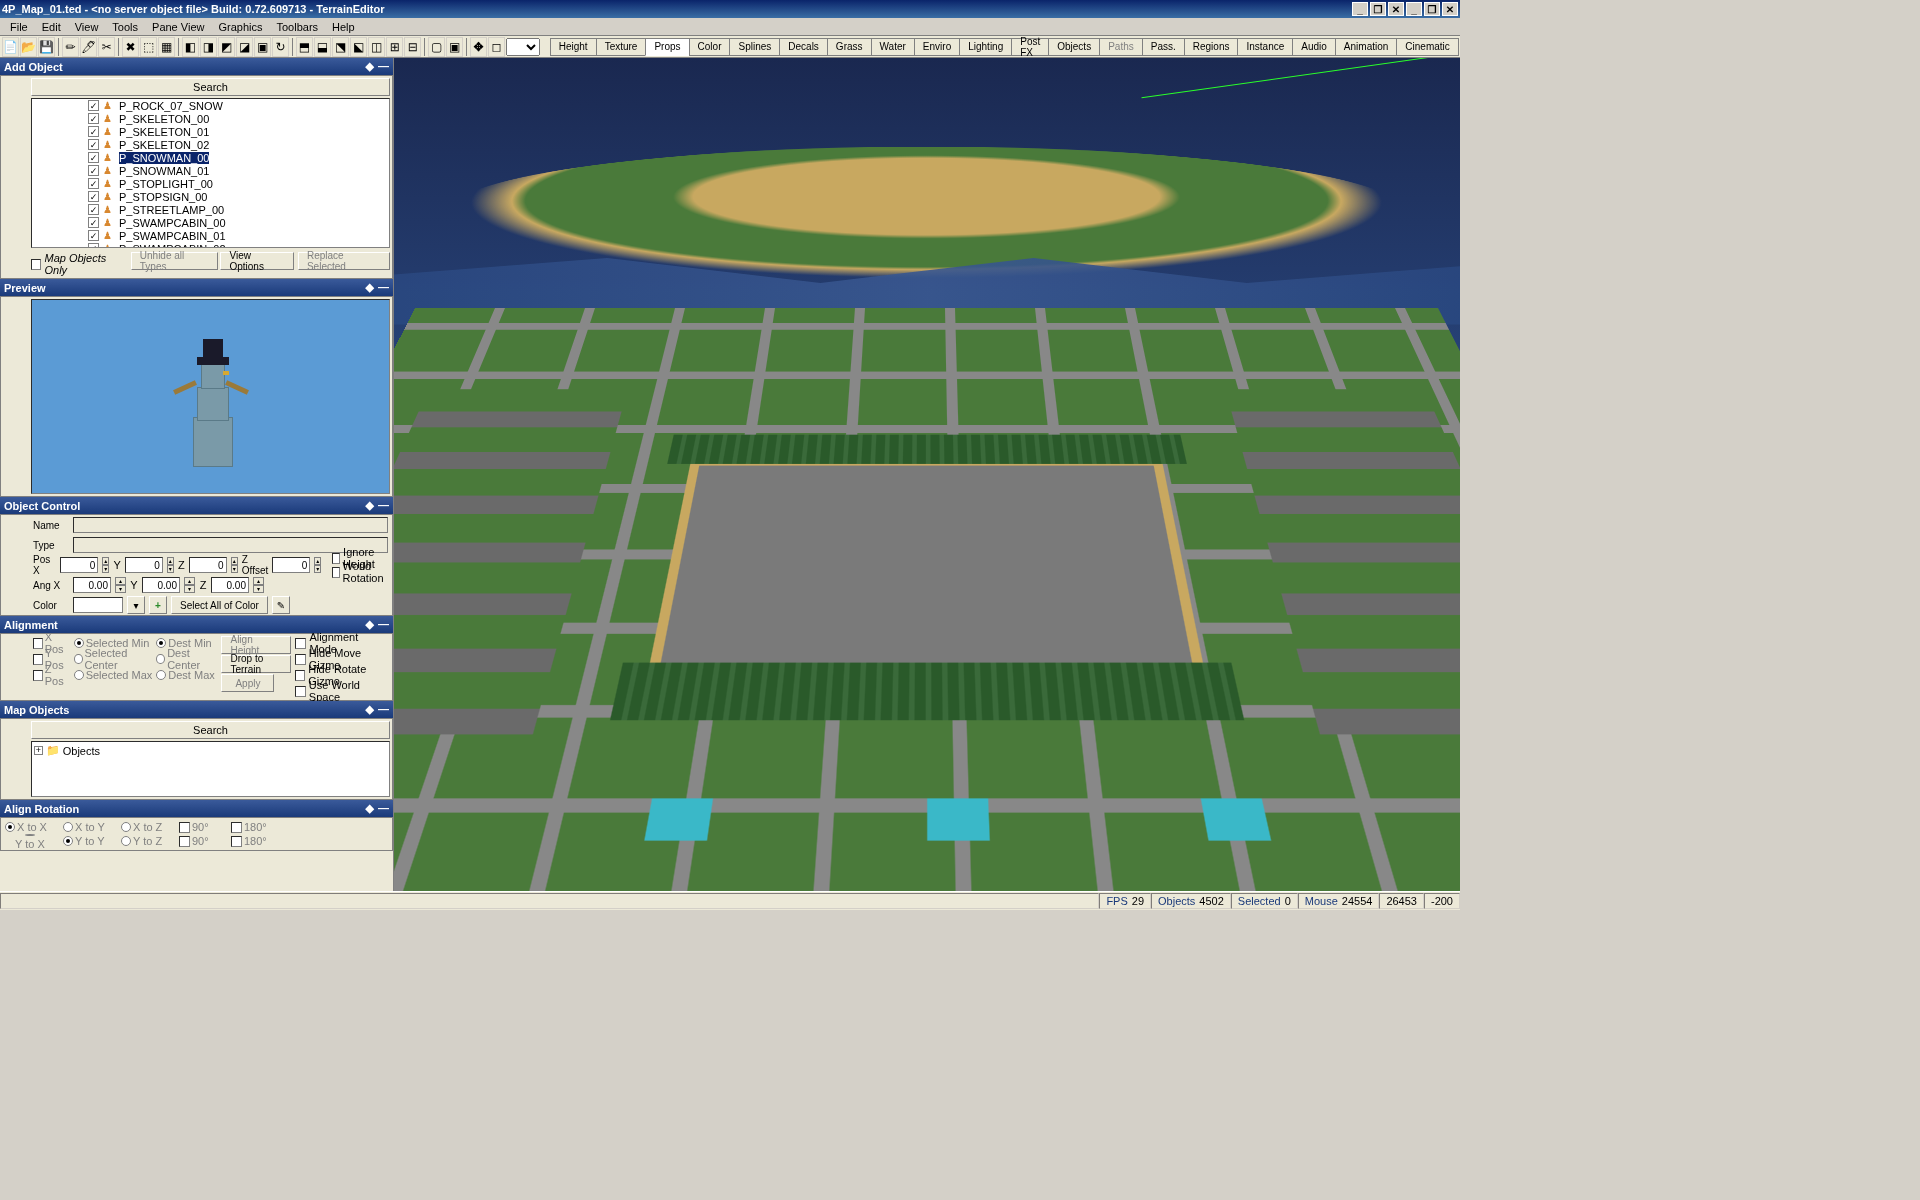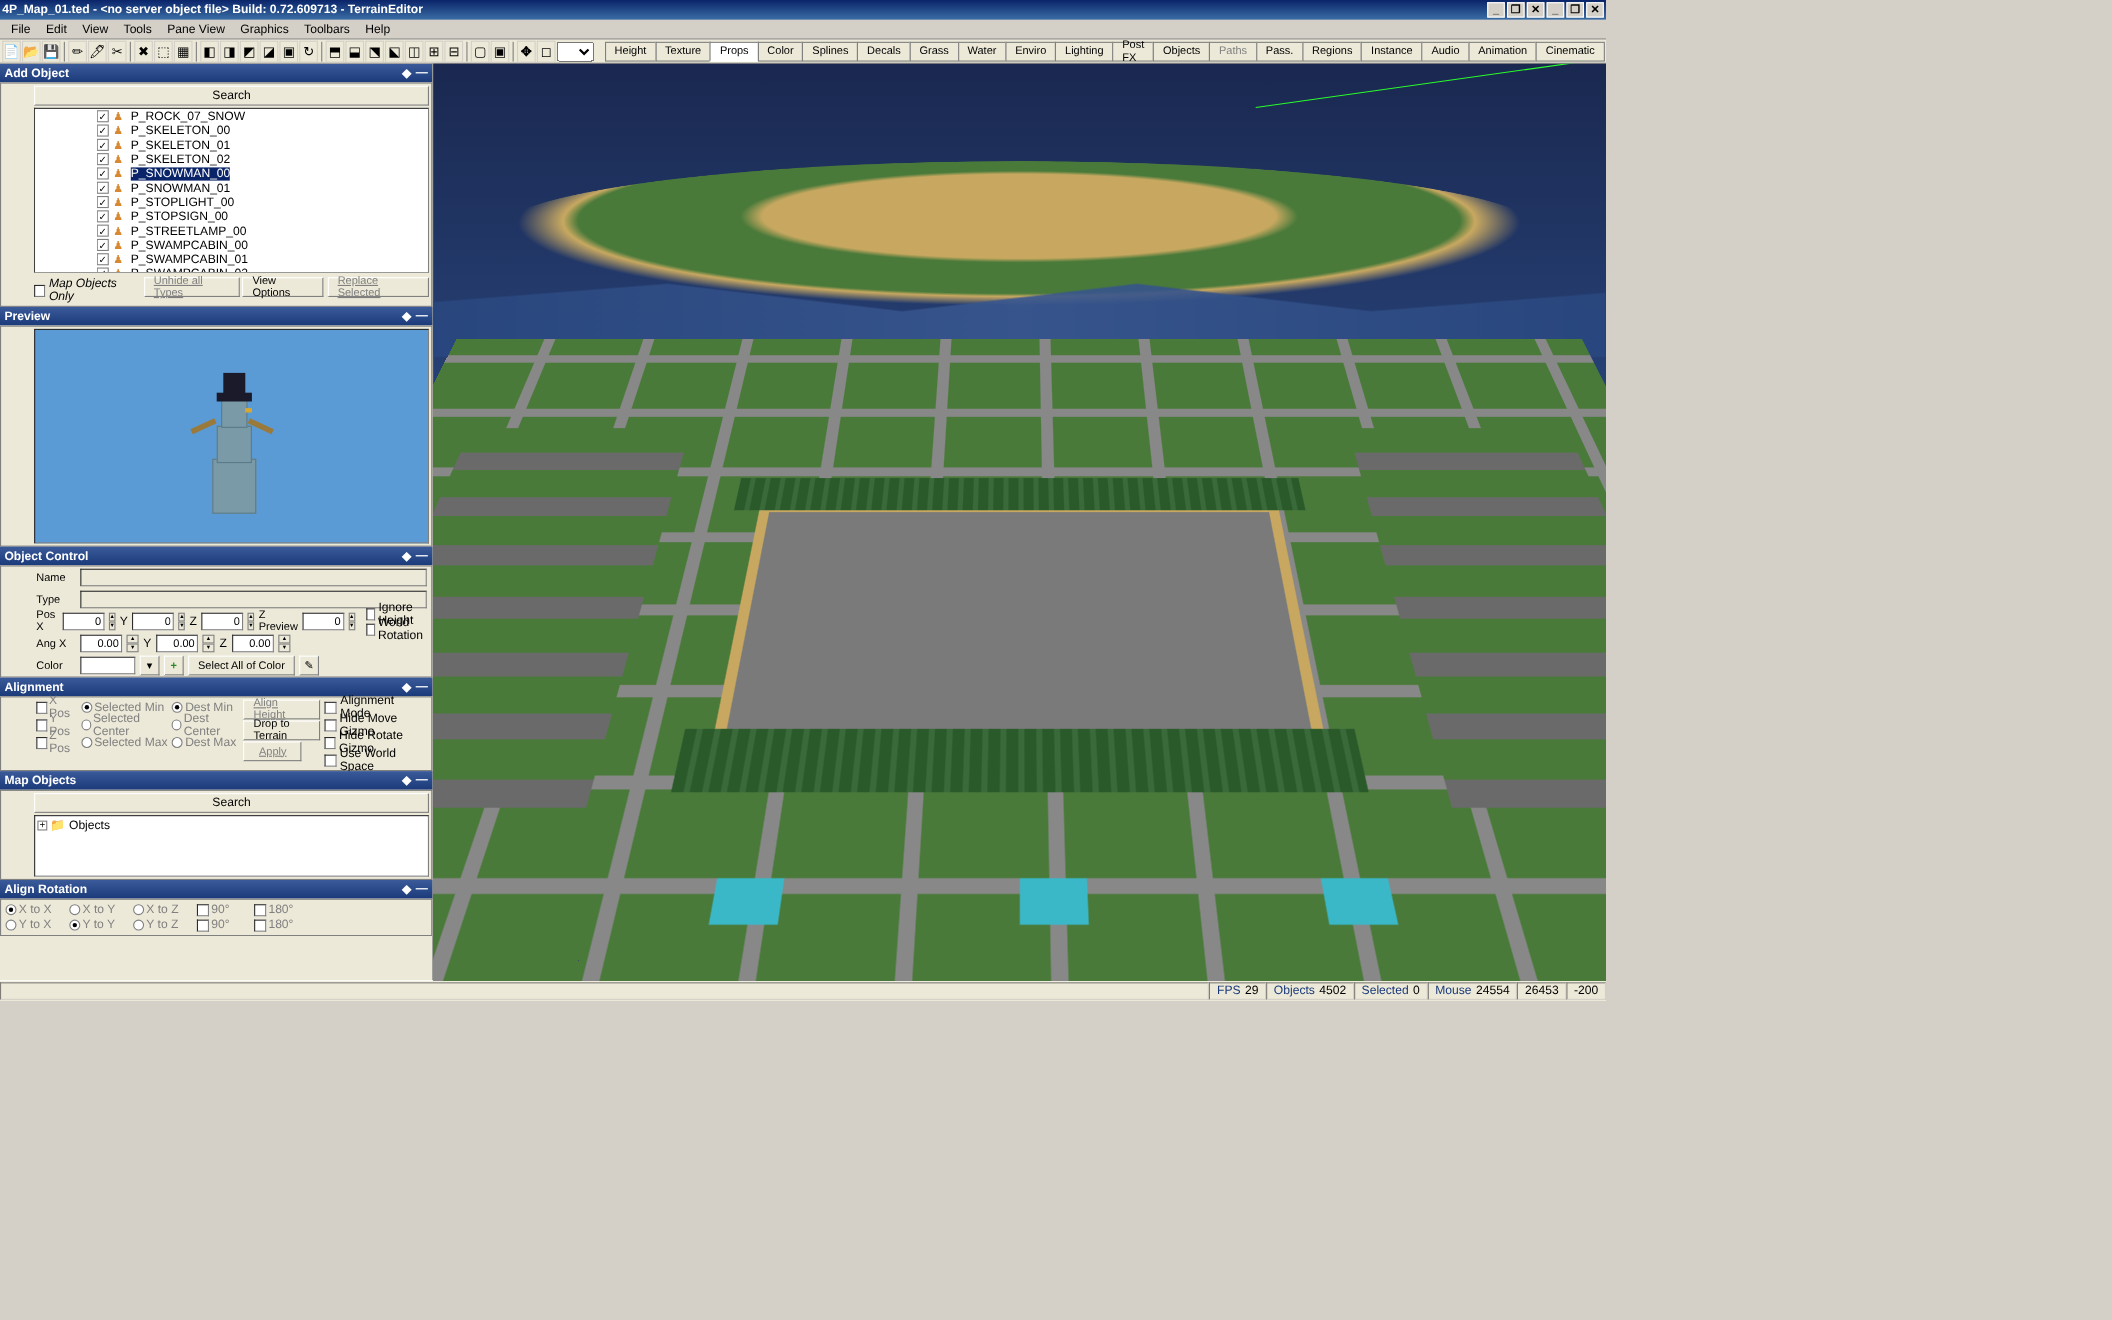"Unhide all Types" .btn.disabled { text-decoration: underline -> none }
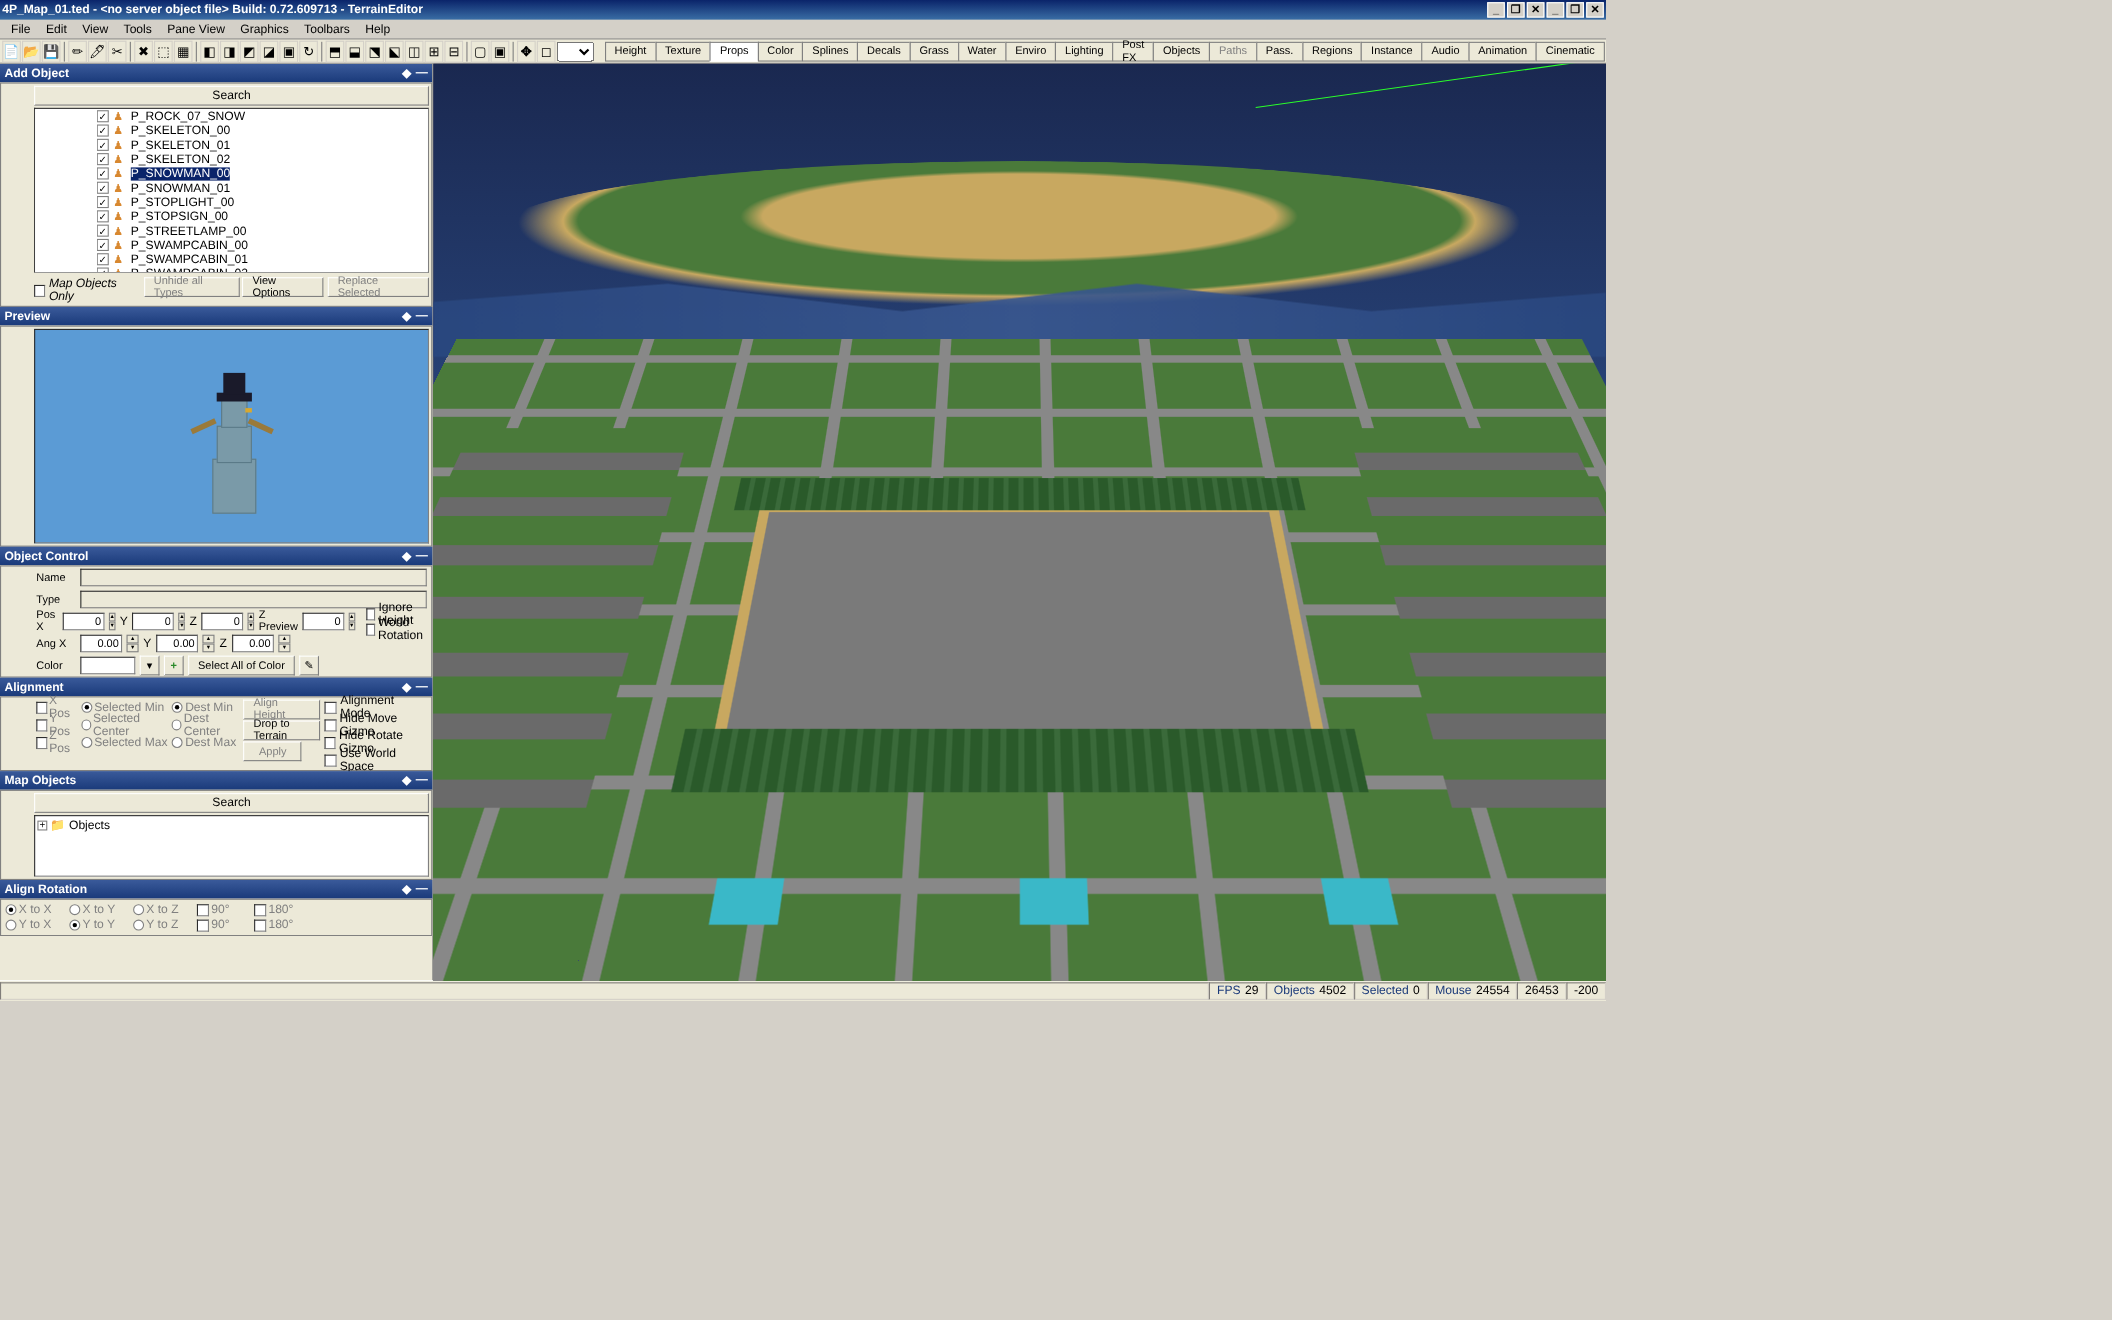"Z Preview" div { text: Preview -> Offset }
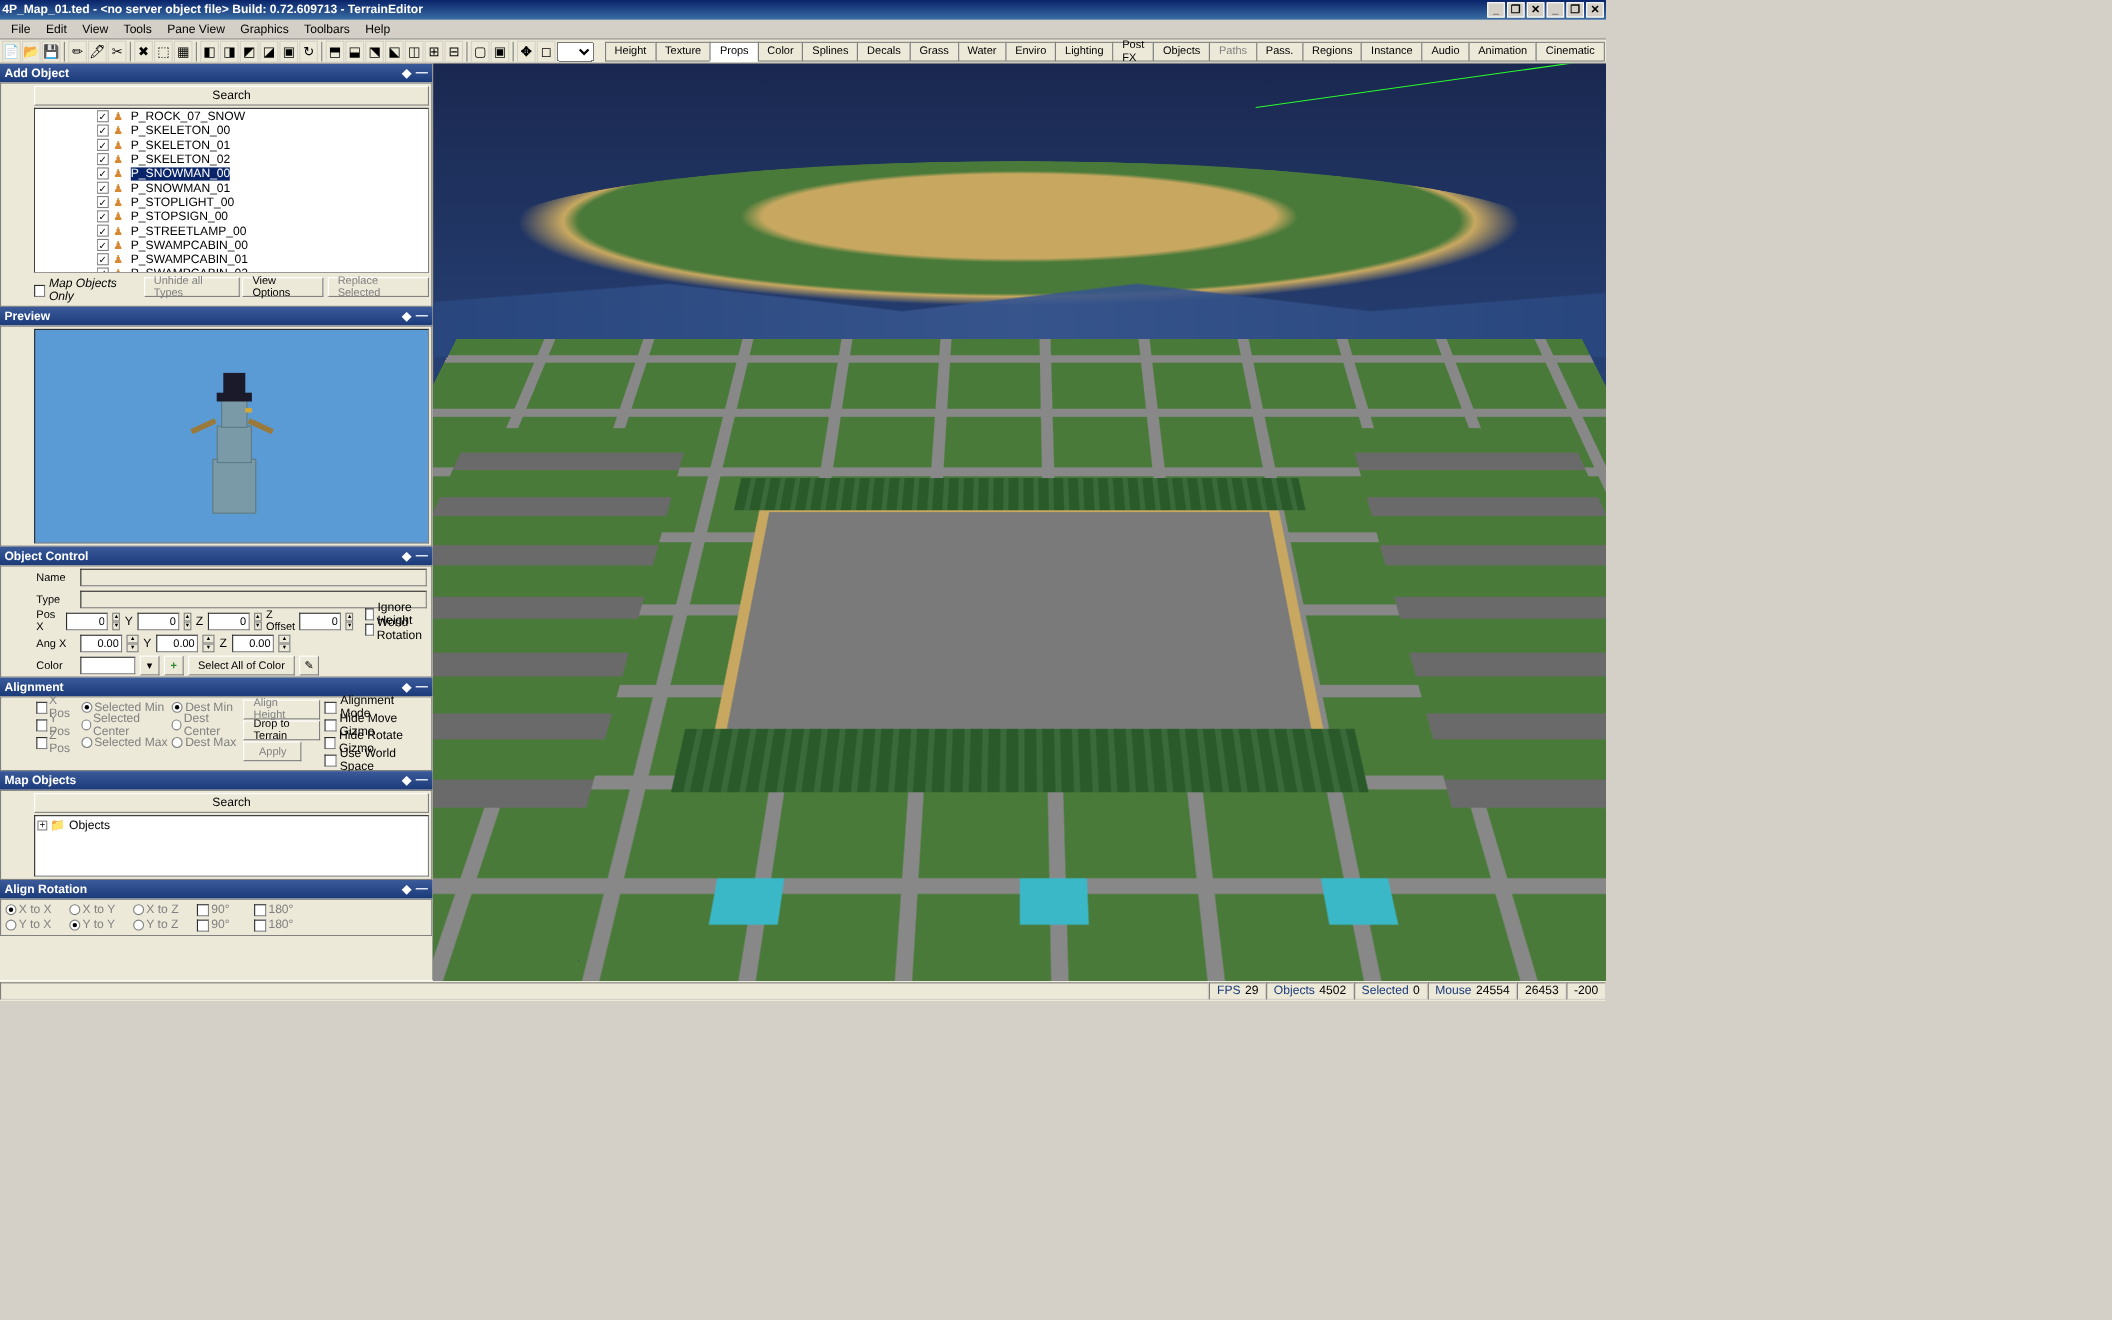"Y to X" div.radio-row { flex-direction: none -> column }
